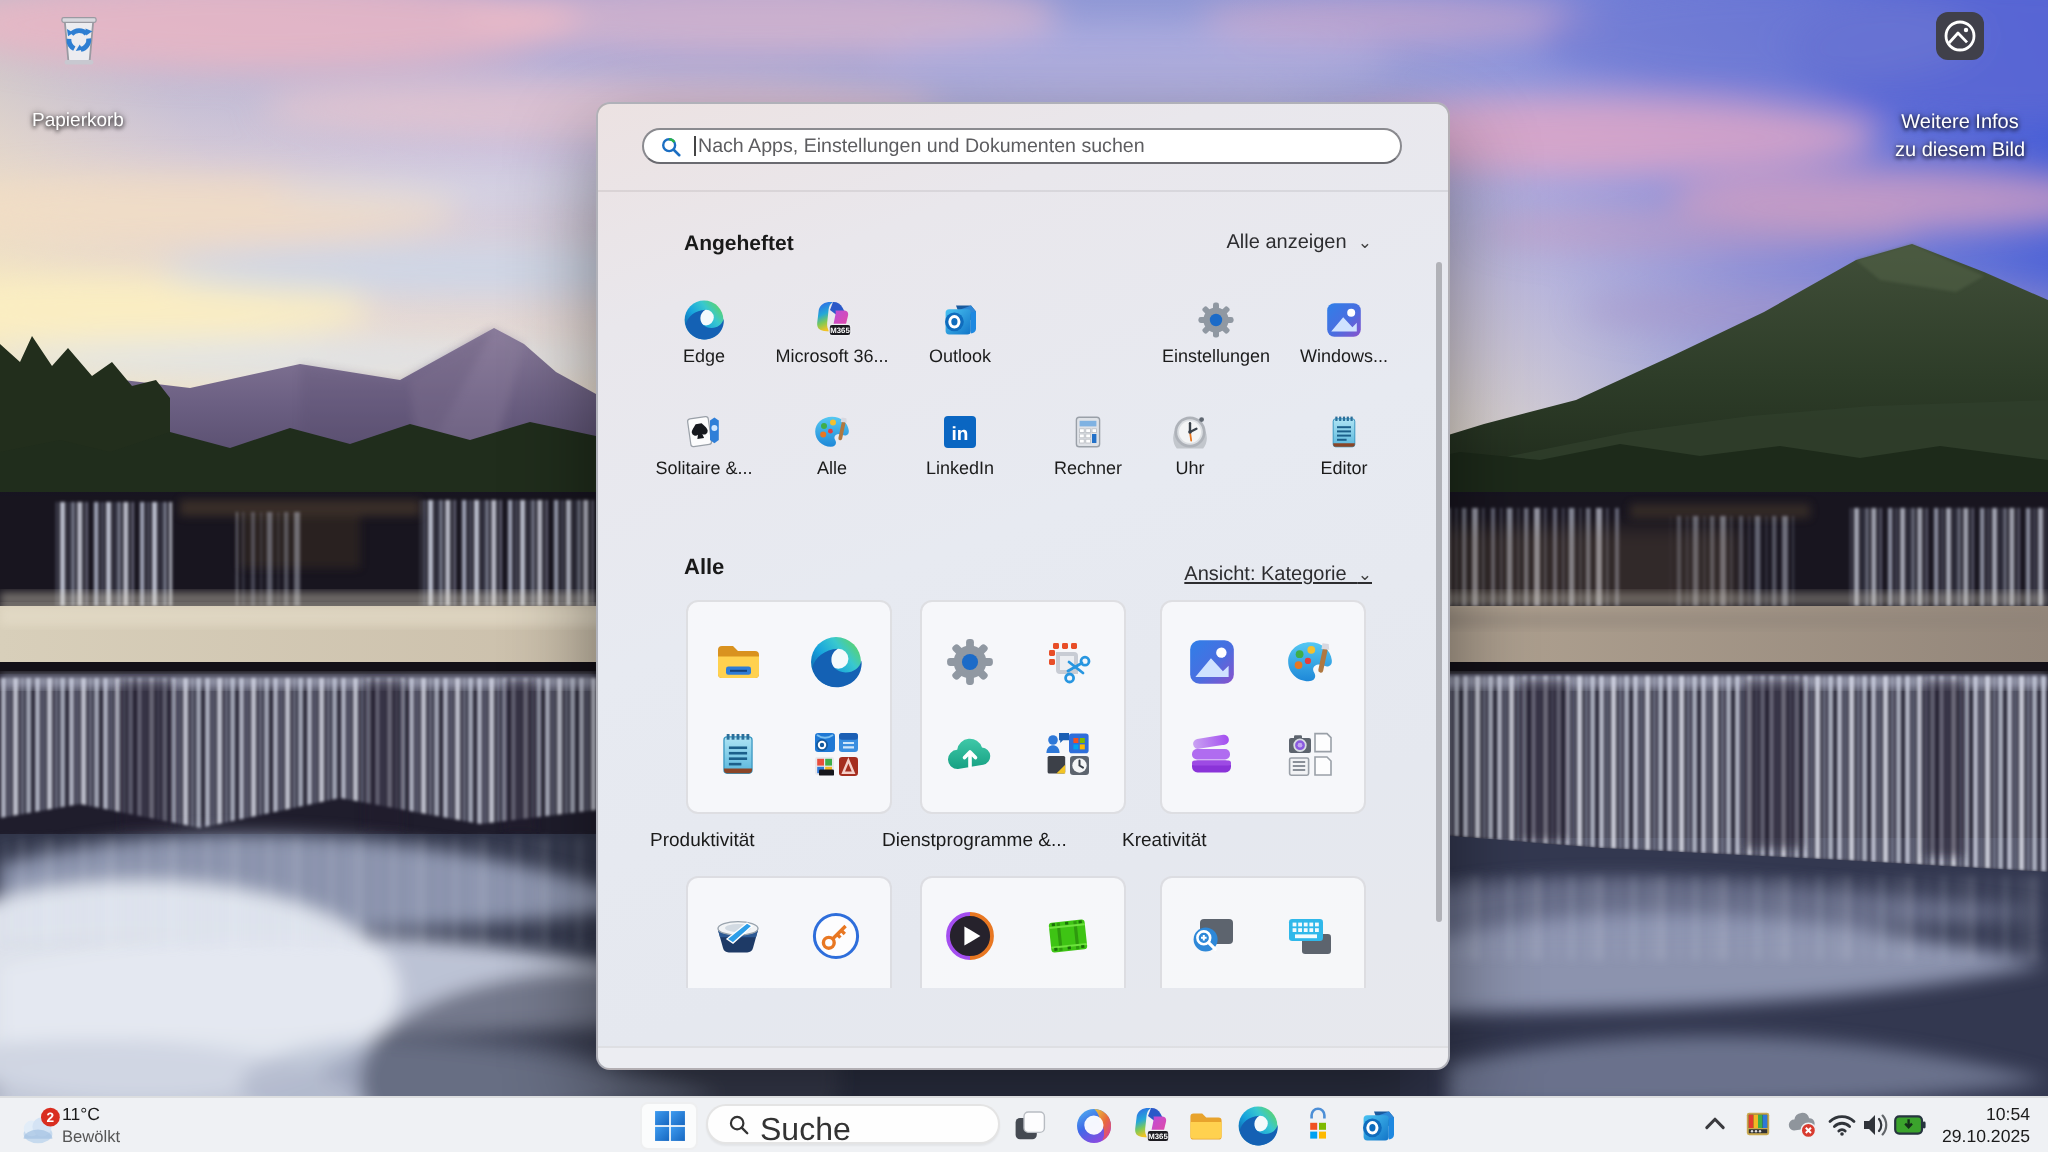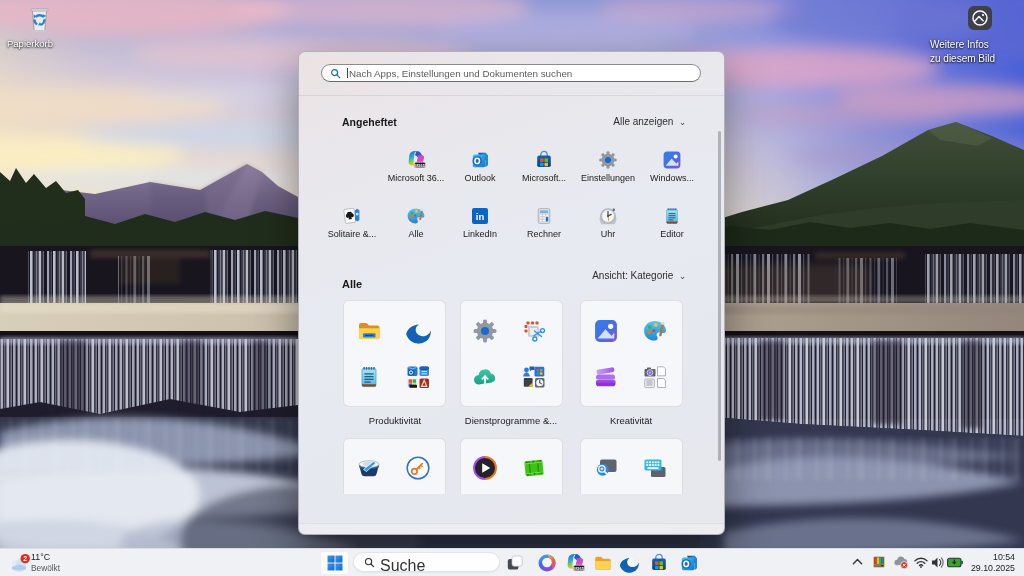"Papierkorb" .dlabel { margin-top: none -> 17px; text-align: none -> center }
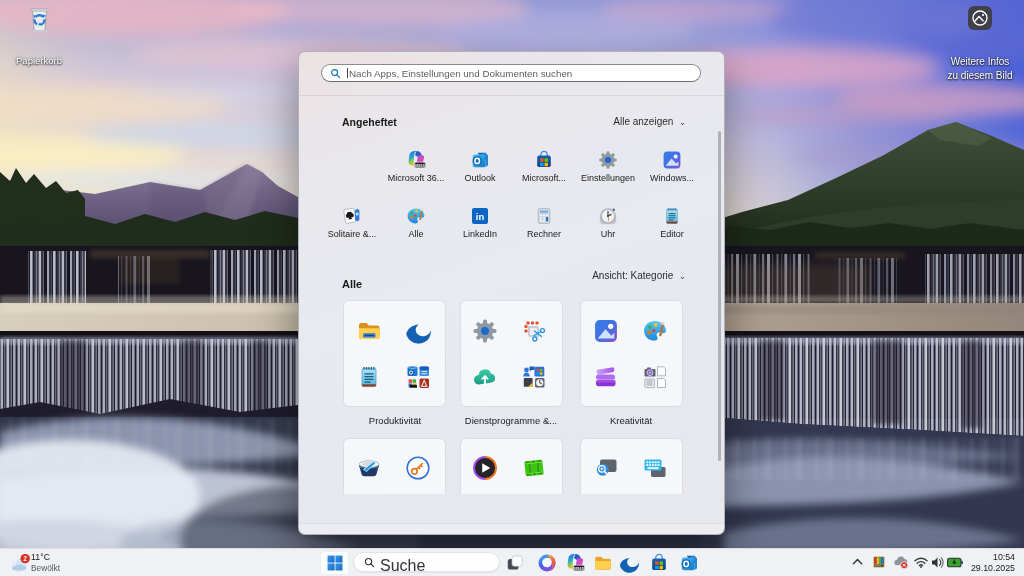"Edge" div.tile { html: none -> <div> <svg> <defs> <linearGradient> <stop></stop> <stop></stop> <stop></stop> <stop></stop> </linearGradient> </defs> <circle></circle> <circle></circle> <path></path> </svg> <div>Edge</div> </div> }
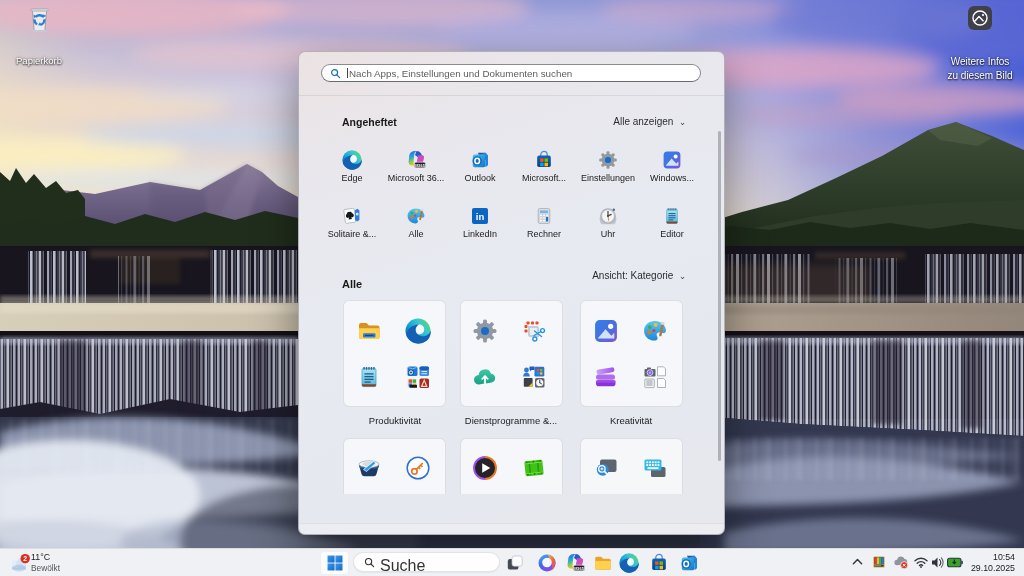"Microsoft..." div.tile { html: <div> <svg> <defs> <linearGradient> <stop></stop> <stop></stop> </linearGradient> </defs> <path></path> <rect></rect> <rect></rect> <rect></rect> <rect></rect> <rect></rect> </svg> <div>Microsoft...</div> </div> -> none }
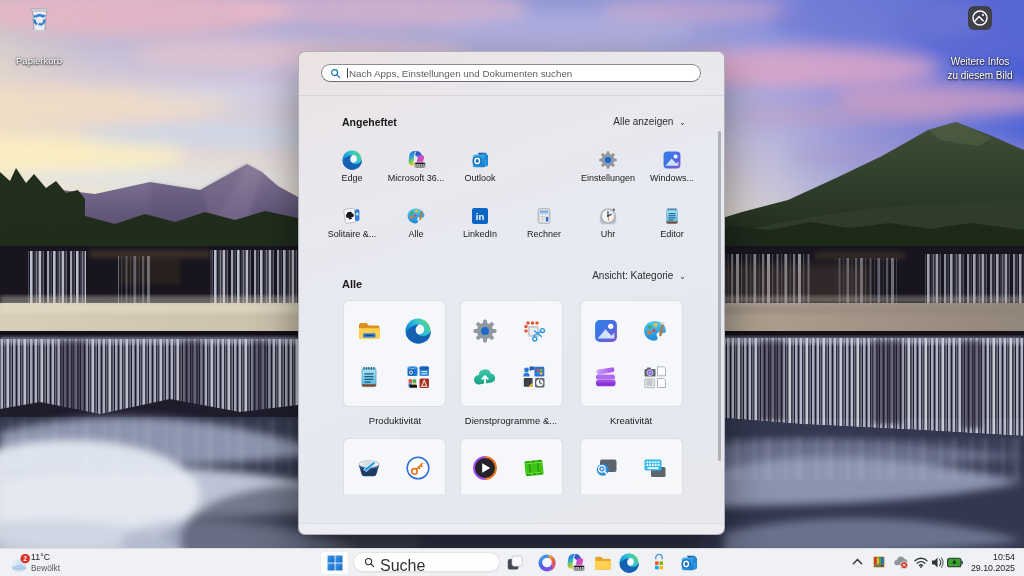"Uhr" div.tile { left: 256px -> 243px }
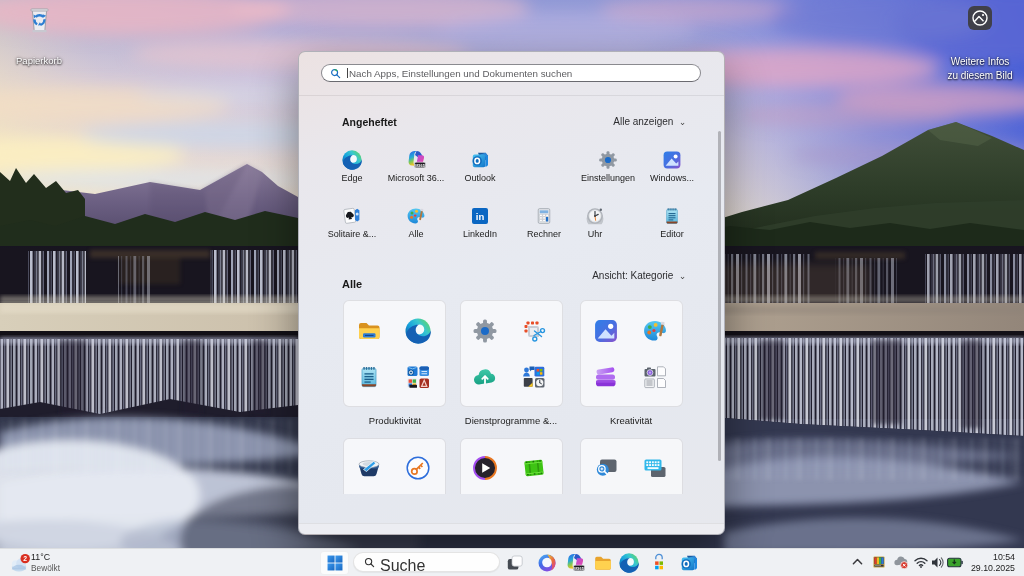"Ansicht: Kategorie ⌄" div { text-decoration: none -> underline; top: 218px -> 230px }
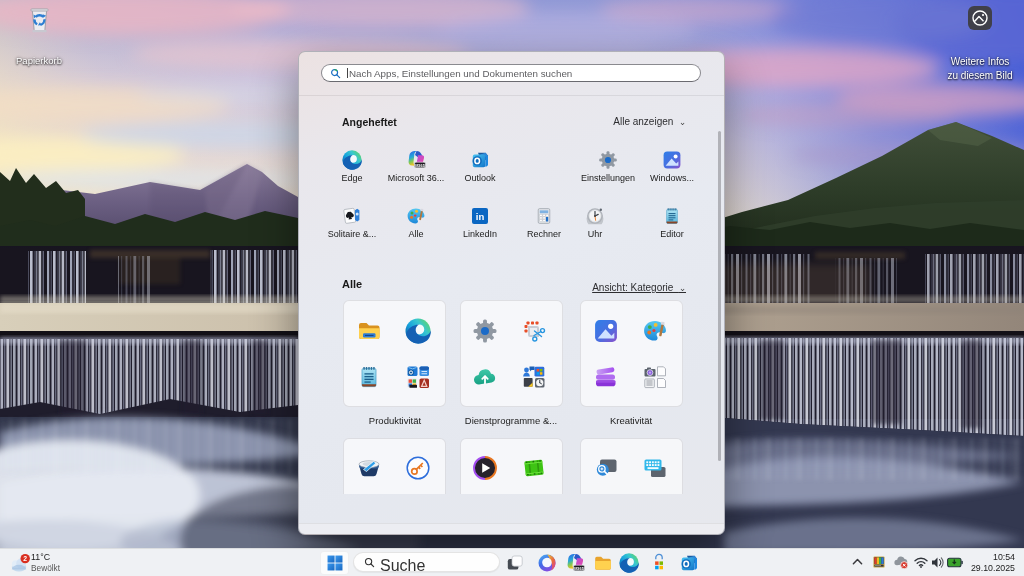"Produktivität" .clabel { text-align: center -> left }
